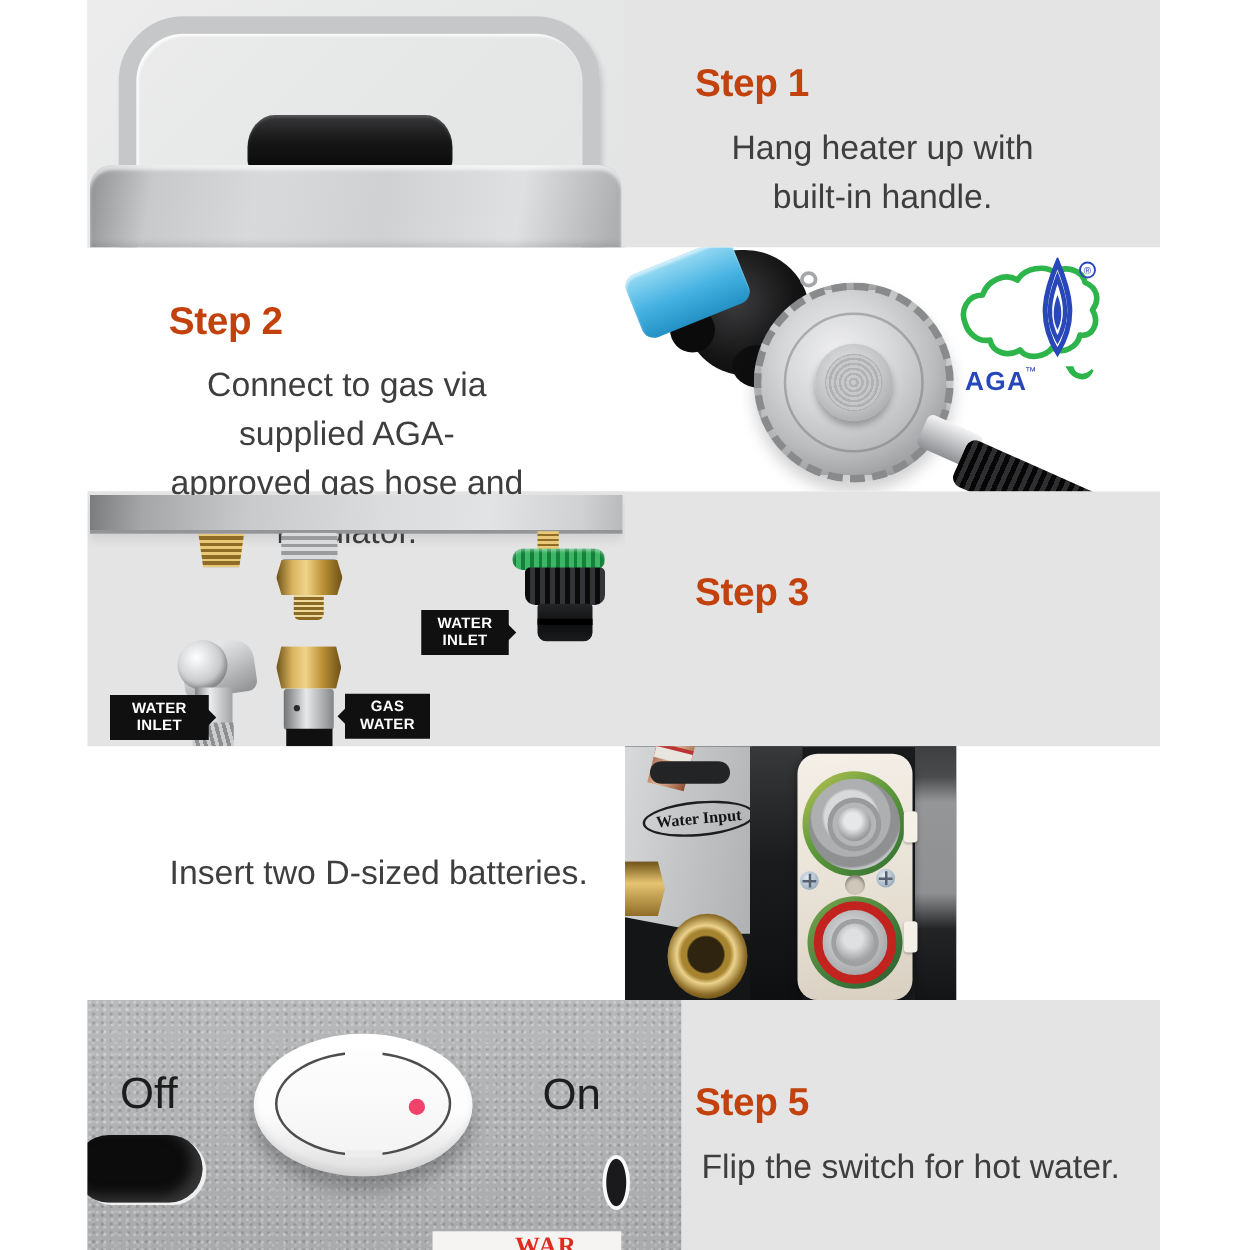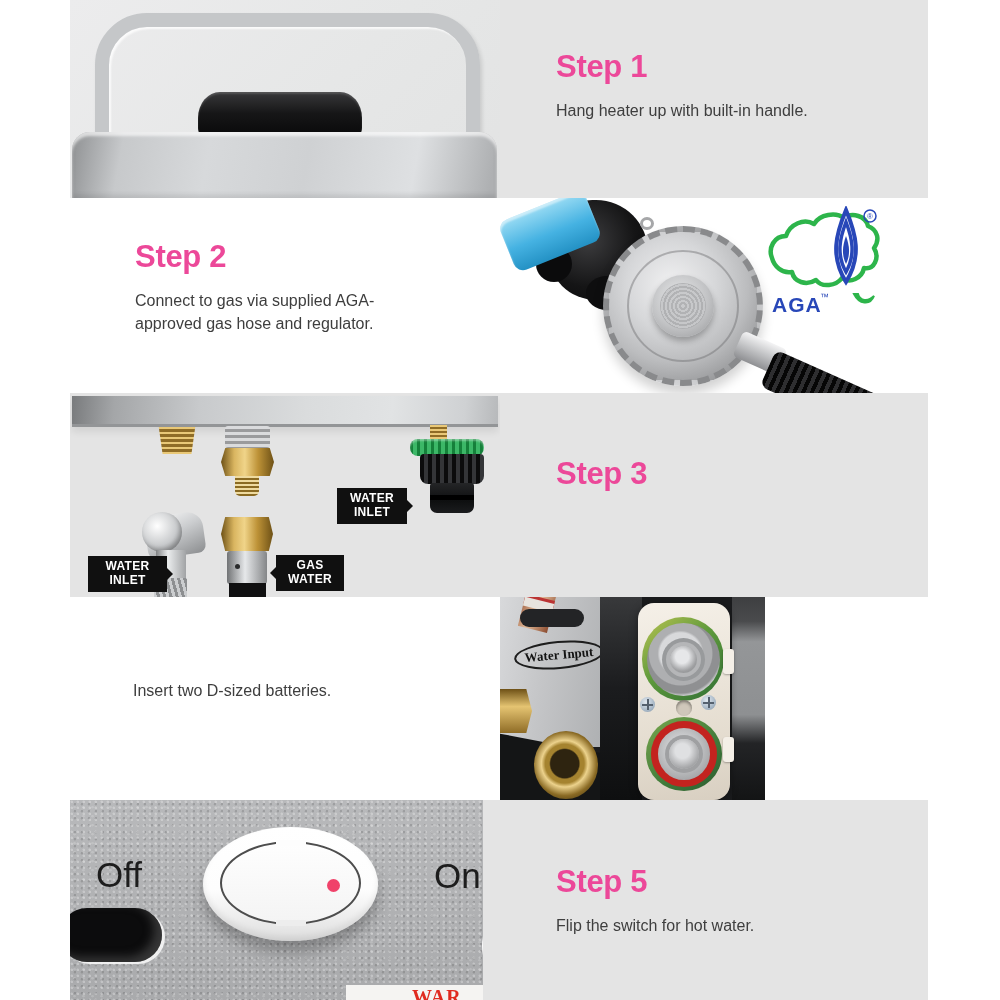"Step 1" .step h2 { color: #ec4899 -> #c2410c }
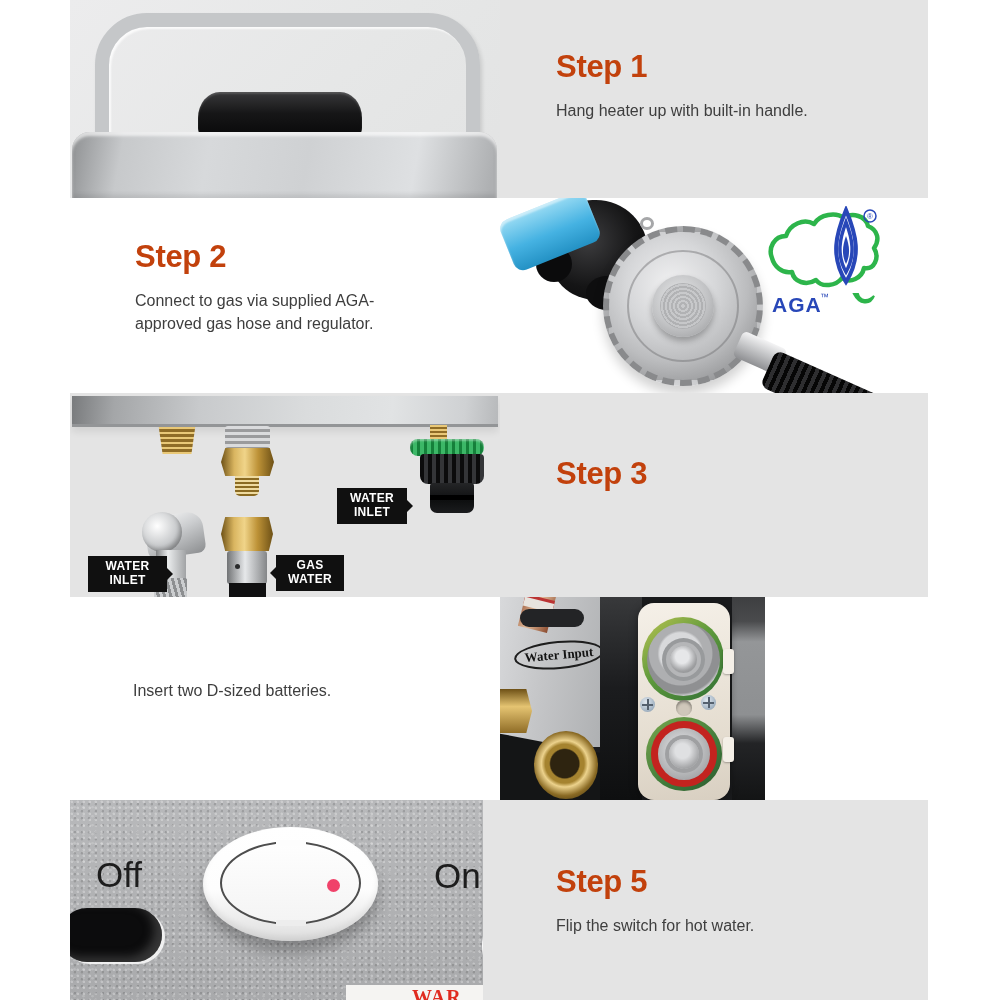"Hang heater up with built-in" .step p { font-size: 16px -> 27px; text-align: none -> center }
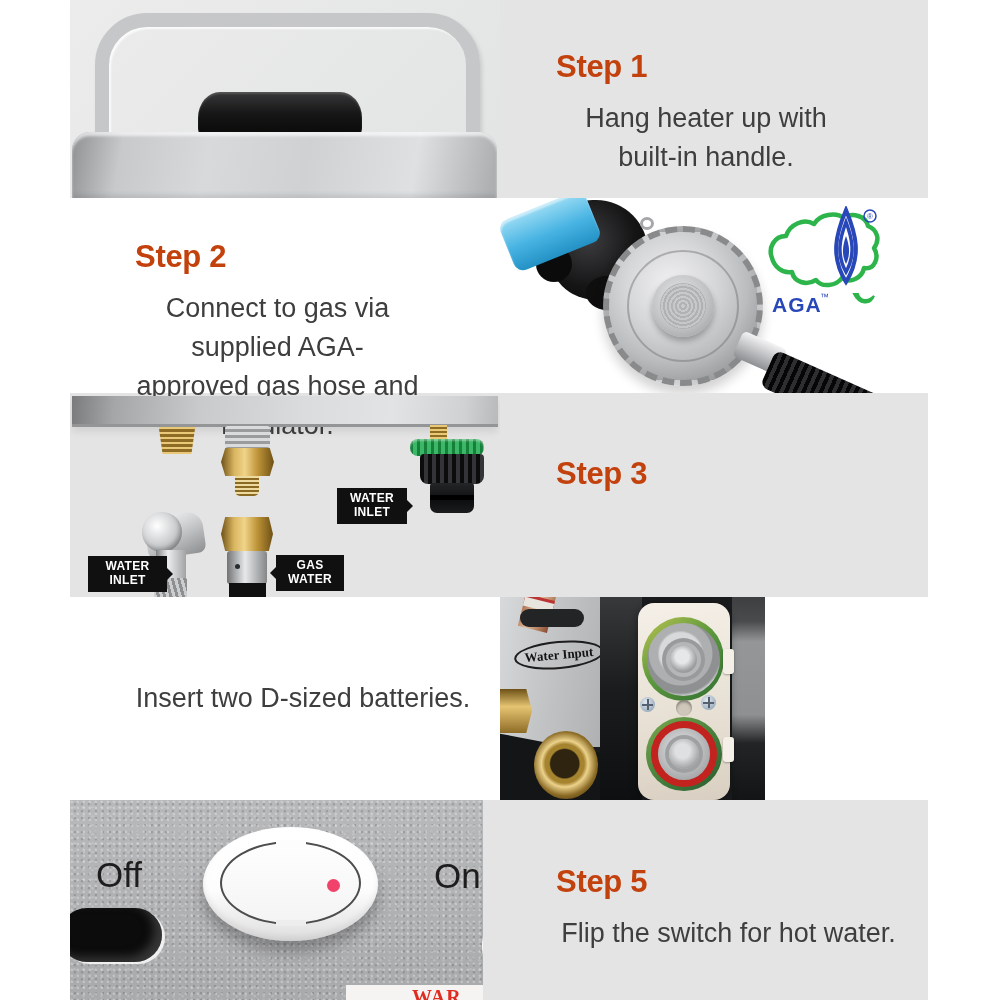"Off" #photo5 { width: 413px -> 475px }
